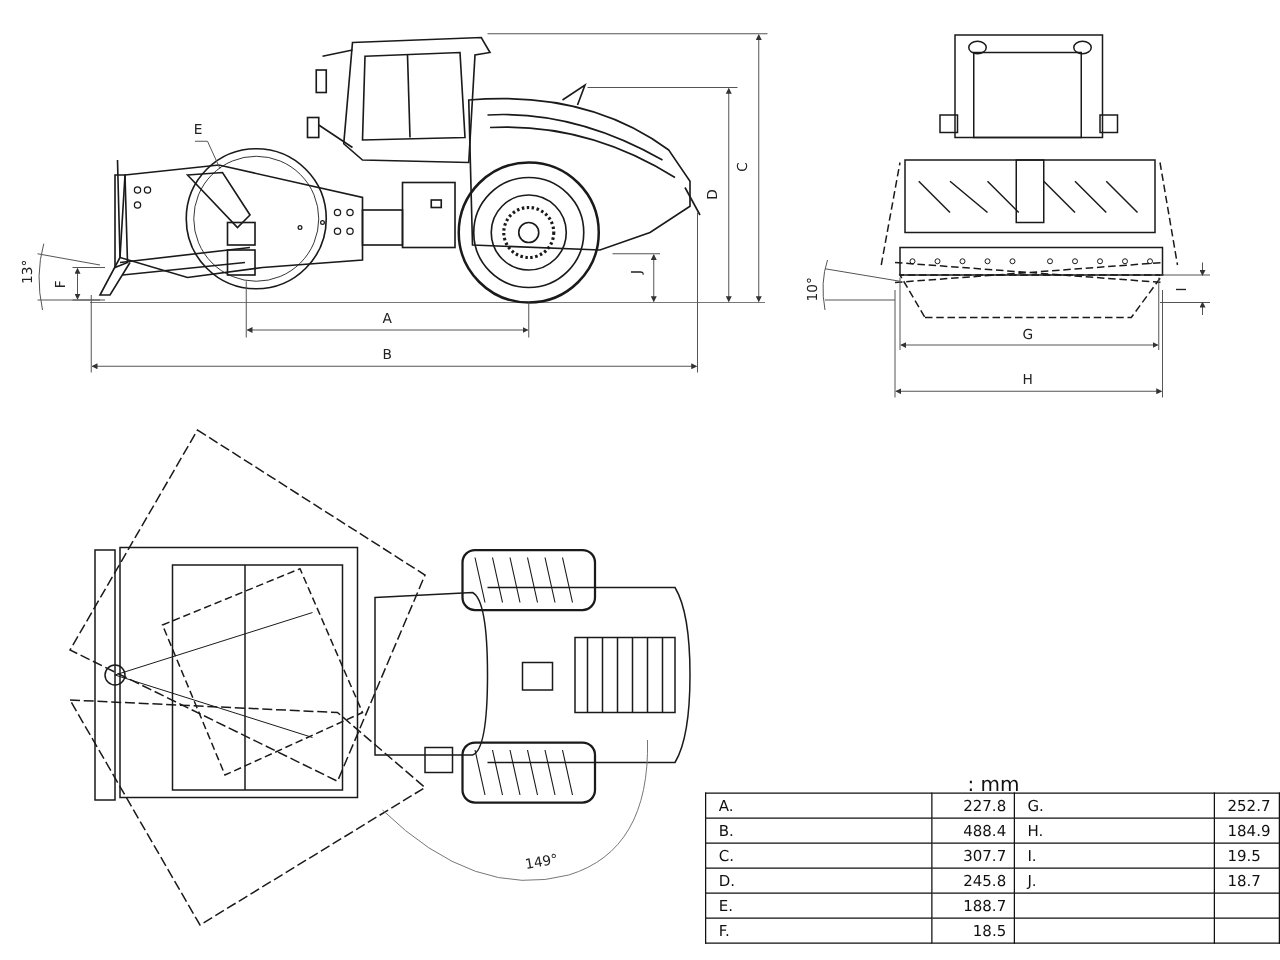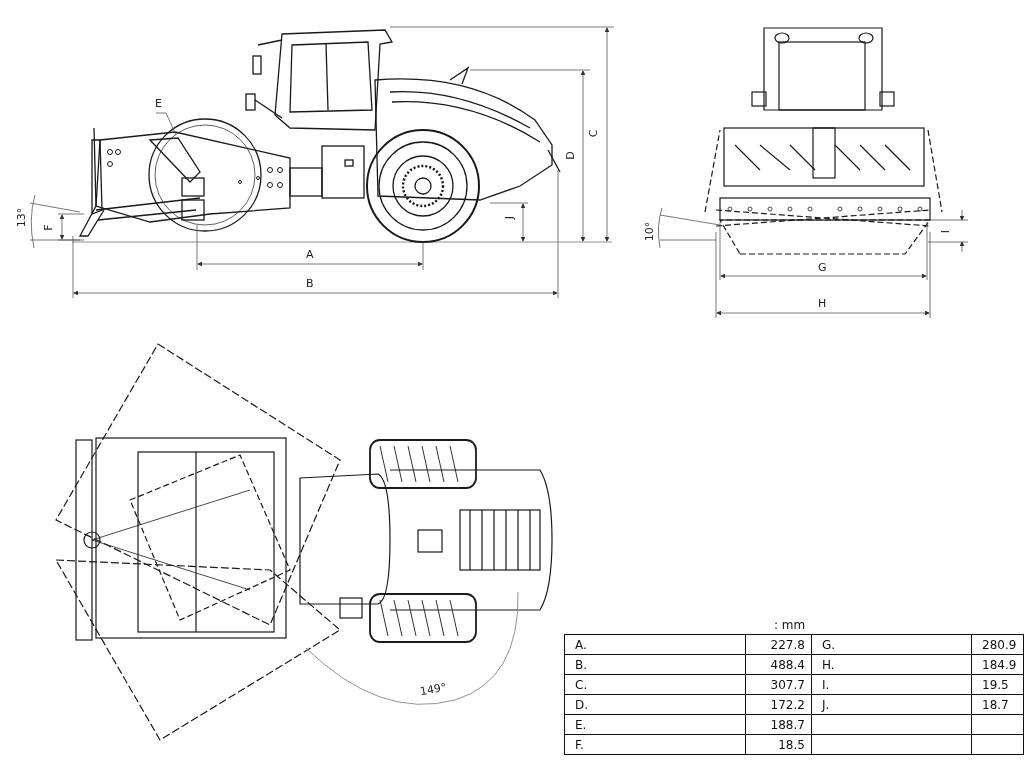": mm" .unit { font-size: 12px -> 16px }
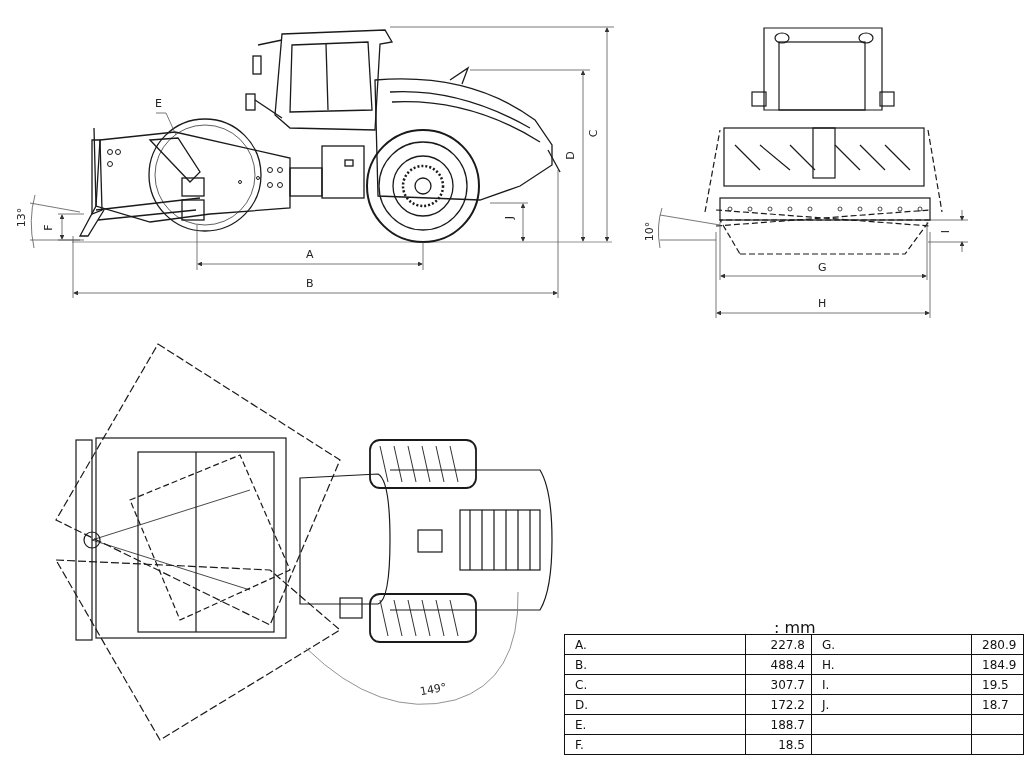"280.9" td.v2 { text: 280.9 -> 252.7 }
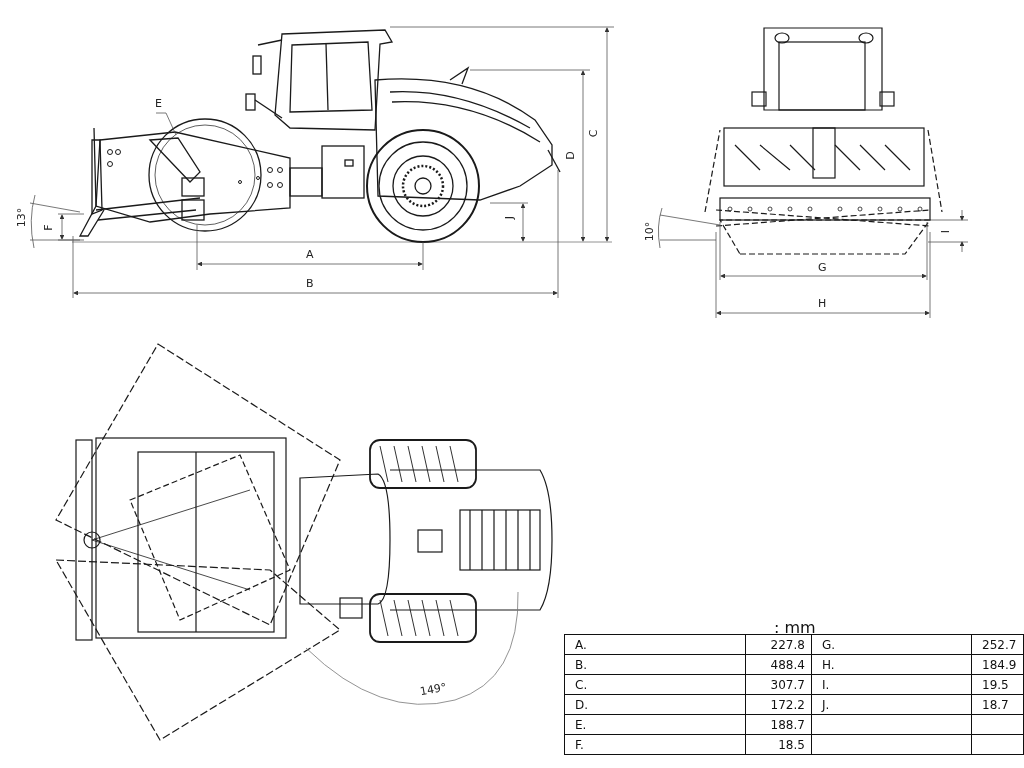"172.2" td.v1 { text: 172.2 -> 245.8 }
